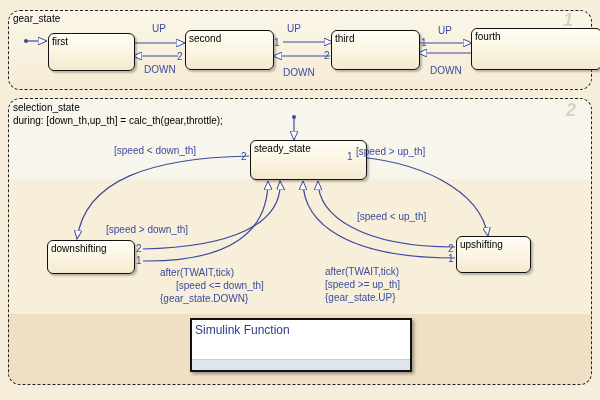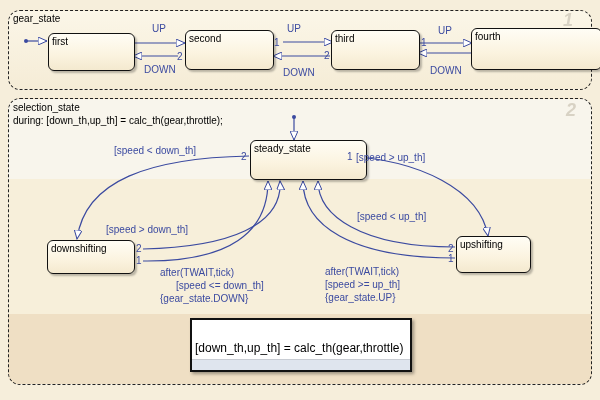"[speed > up_th]" div.lbl { top: 152px -> 146px }
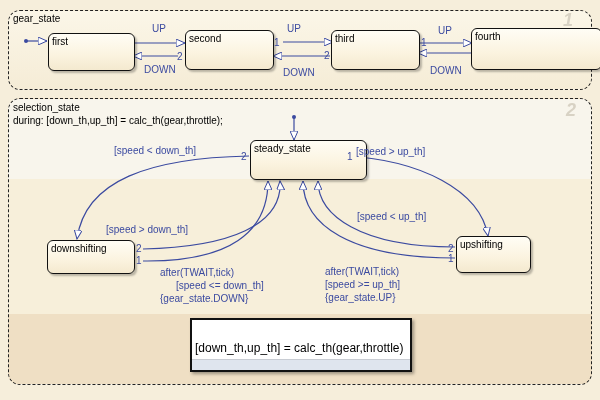"Simulink Function" span.t1 { html: none -> <span>Simulink Function</span> }
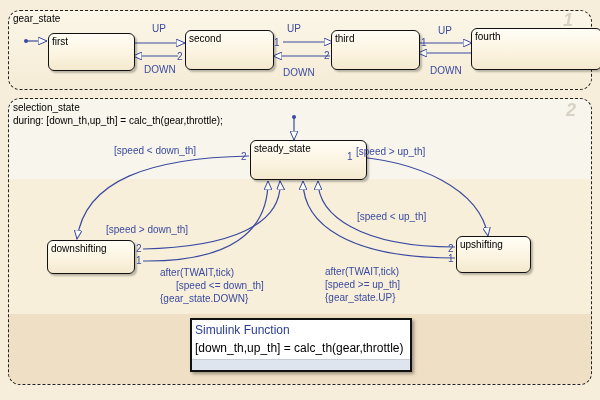"[down_th,up_th] = calc_th(gear,throttle)" span.t2 { html: <span>[down_th,up_th] = calc_th(gear,throttle)</span> -> none }
